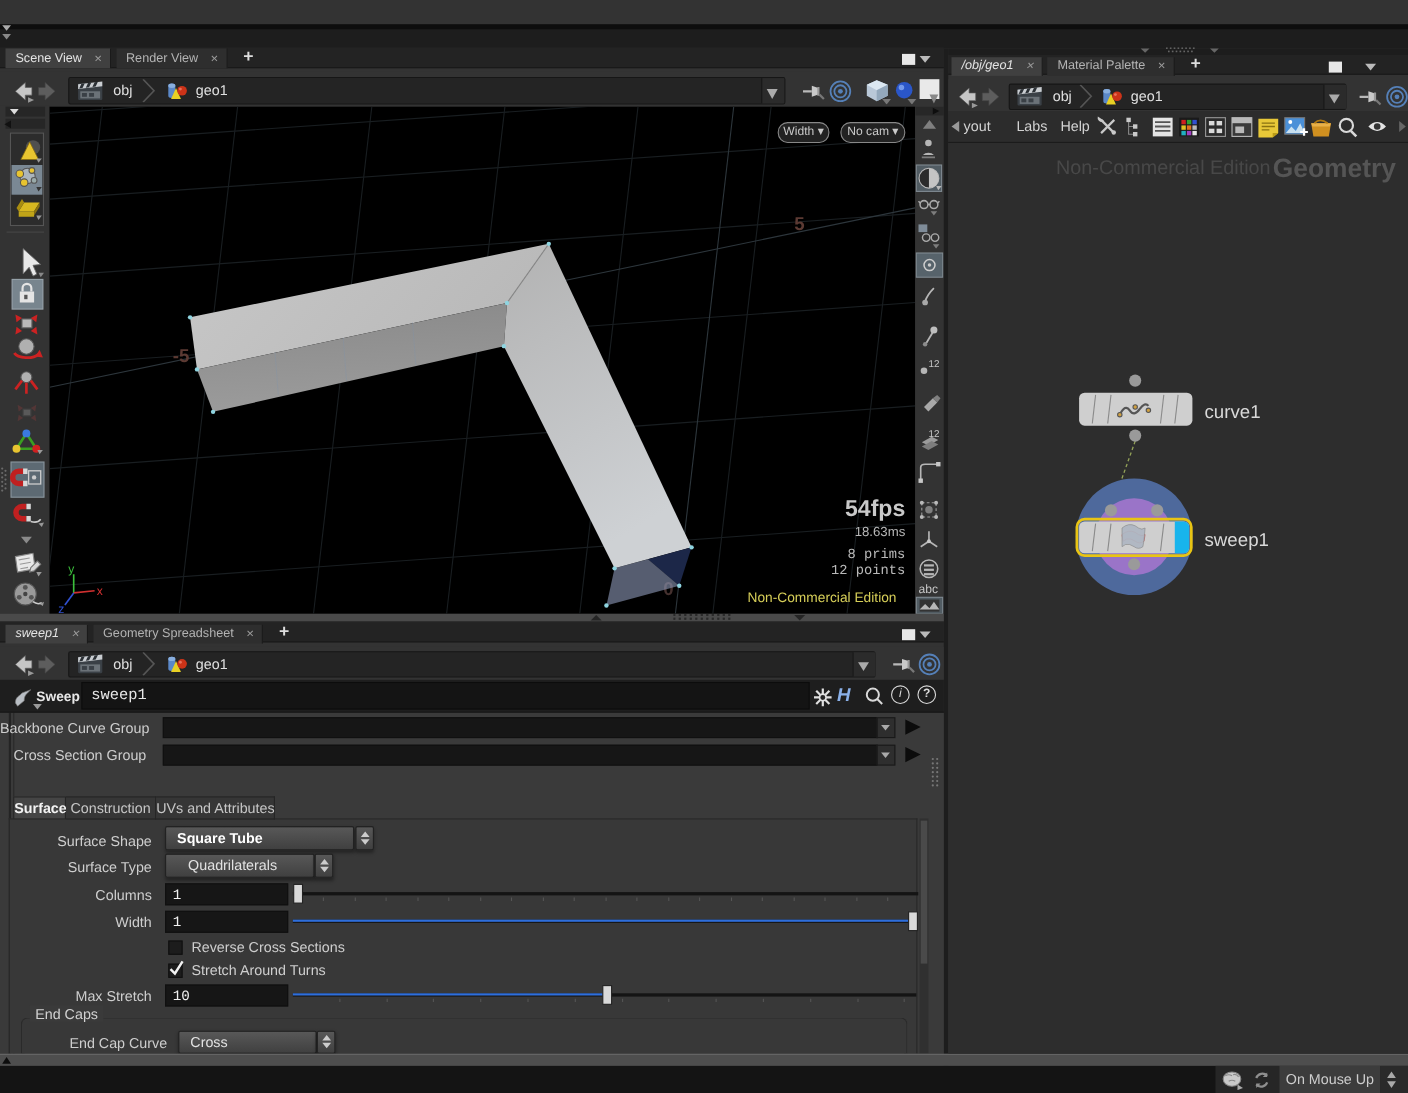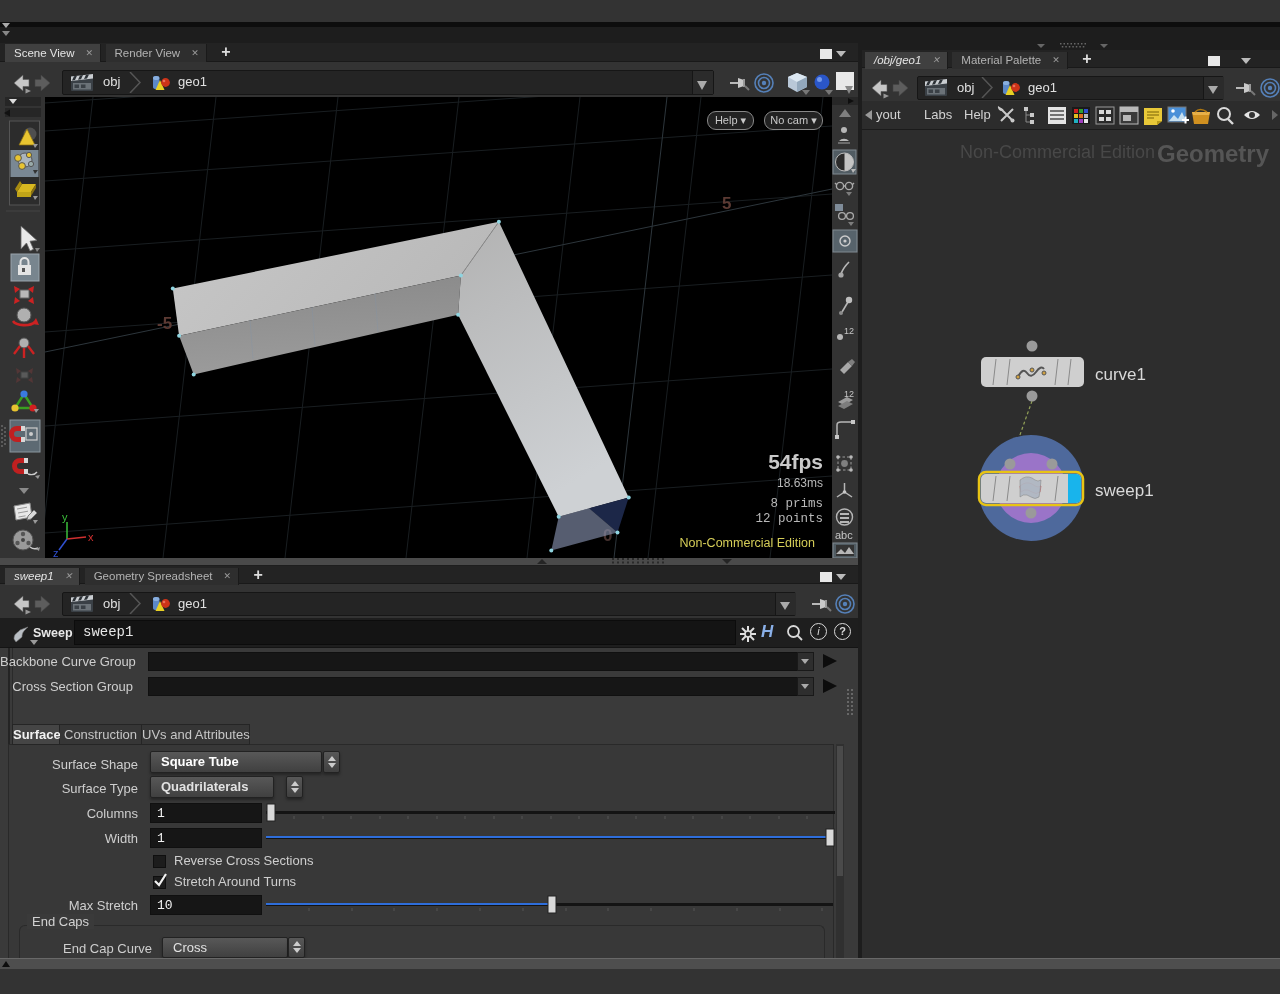"Help ▾" div.abs { text: Help -> Width }
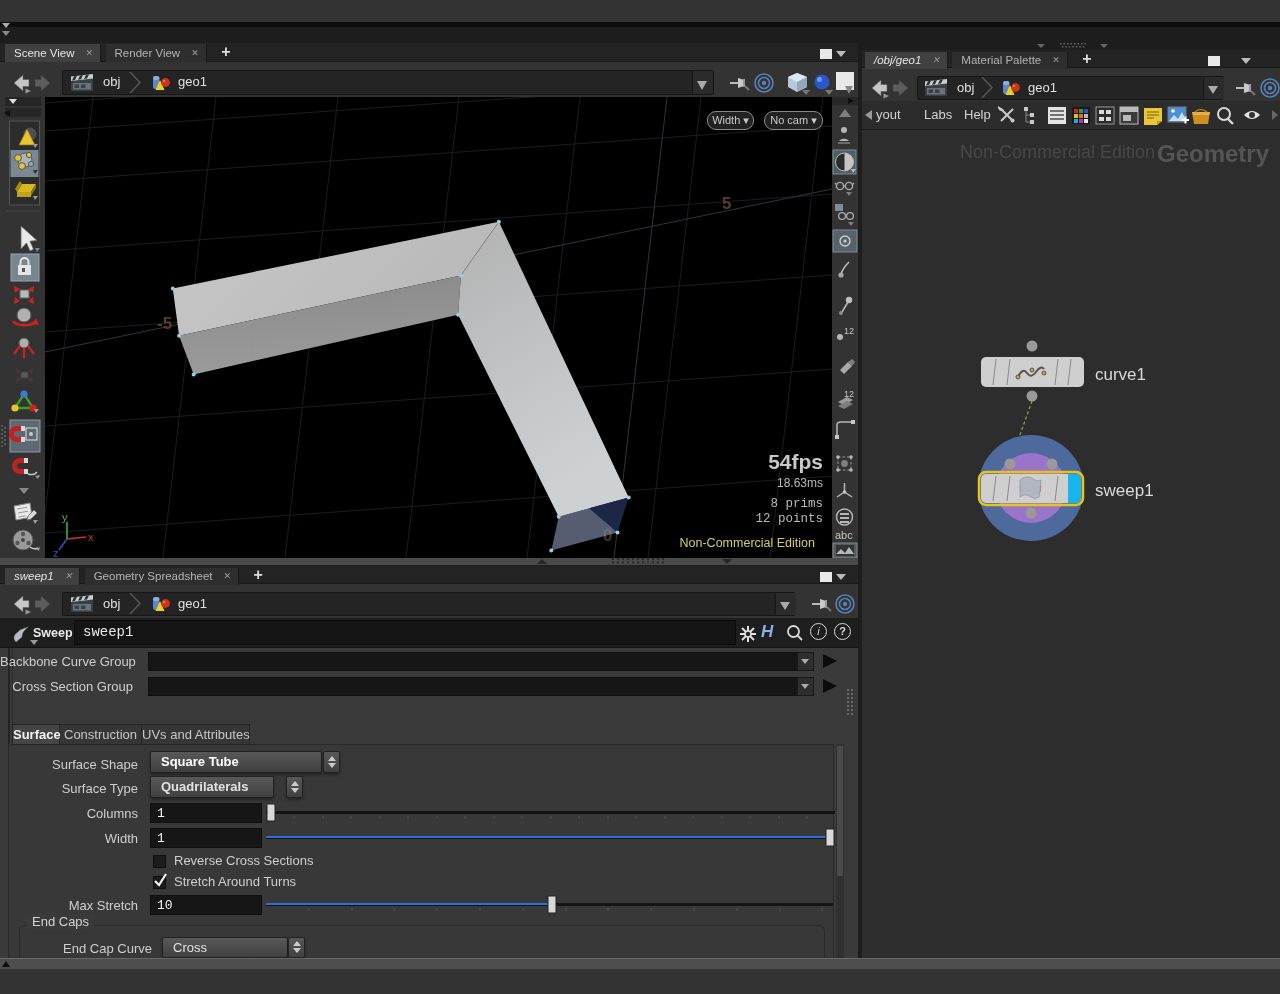"Quadrilaterals" div.abs { font-weight: bold -> none; padding-left: 10px -> 20px; width: 124px -> 136px }
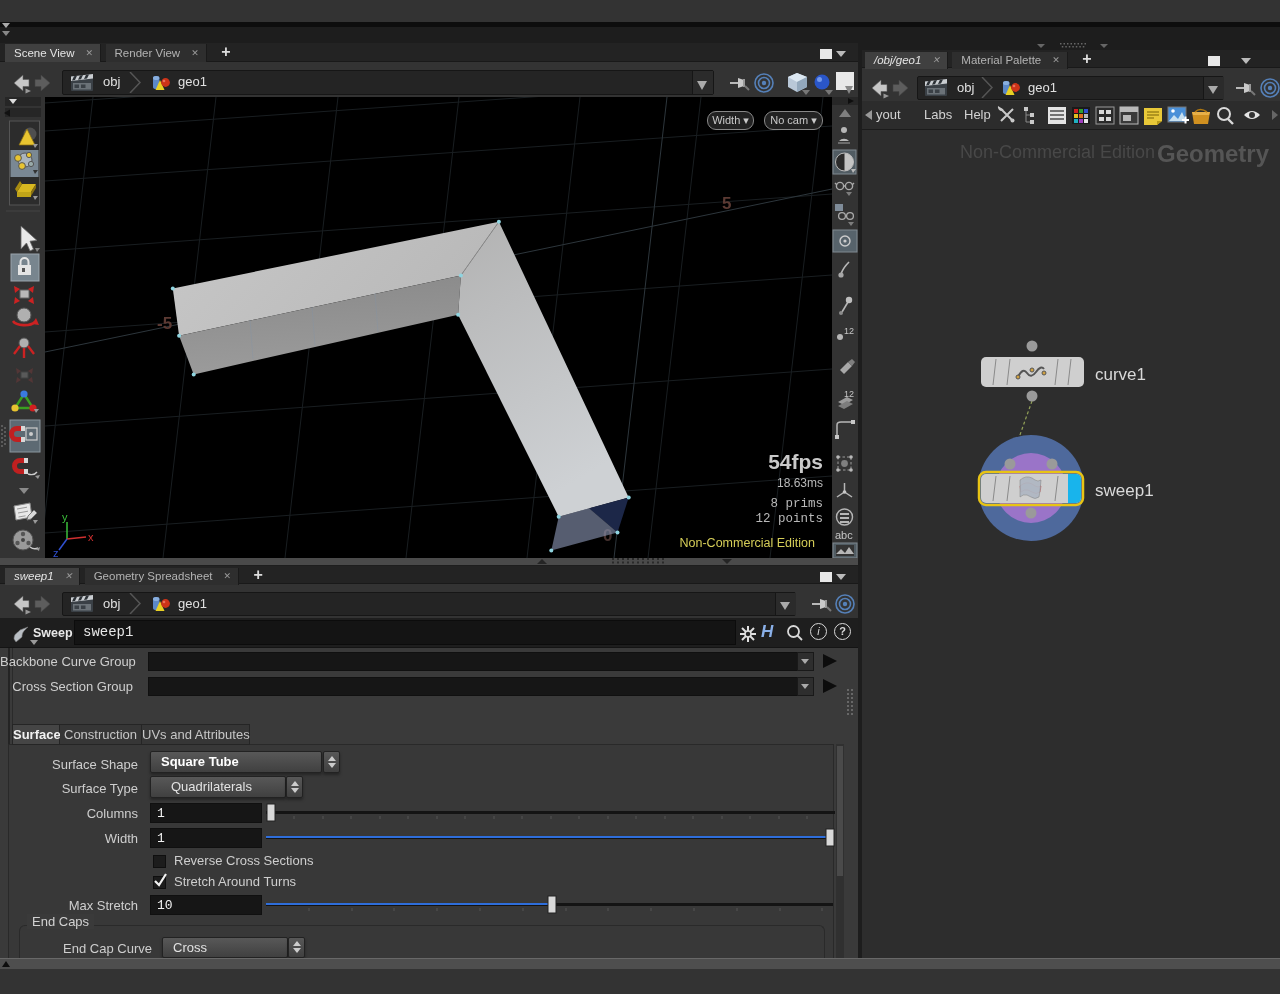"On Mouse Up" div.abs { html: none -> <div> <div></div> <svg> <ellipse></ellipse> <path></path> <path></path> </svg> <svg> <path></path> <path></path> <path></path> </svg> <div>On Mouse Up</div> <div></div> <div></div> <div></div> </div> }
